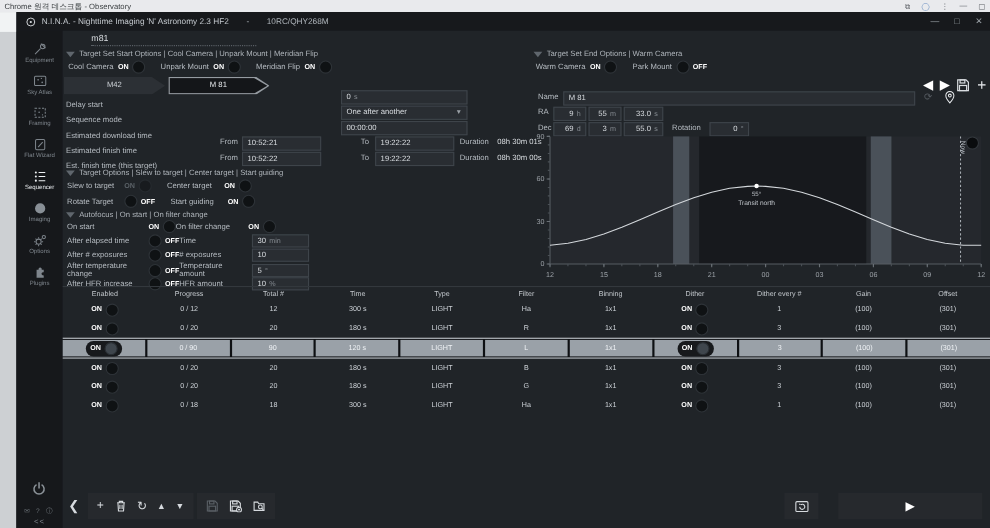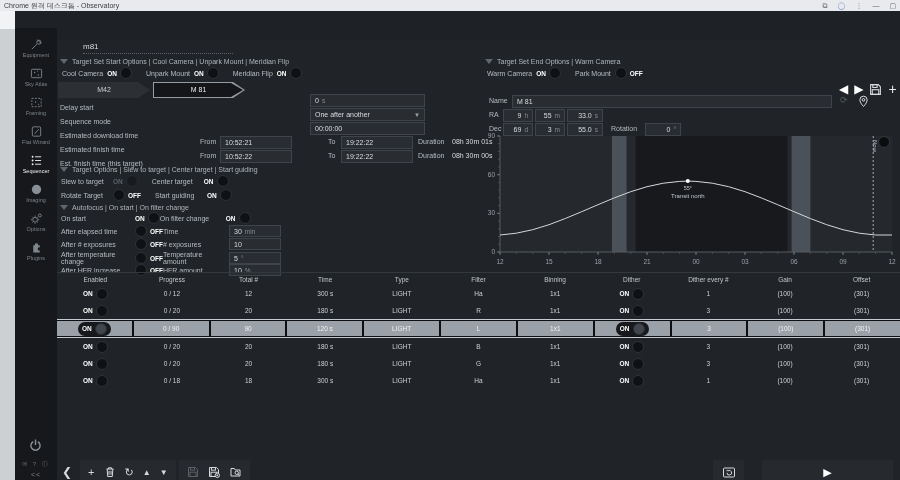"N.I.N.A. - Nighttime Imaging 'N'" div.titlebar { html: none -> <div> <svg> <circle></circle> <circle></circle> </svg> <span>N.I.N.A. - Nighttime Imaging 'N' Astronomy 2.3 HF2</span> <span>-</span> <span>10RC/QHY268M</span> <span> <span>—</span> <span>□</span> <span>✕</span> </span> </div> }
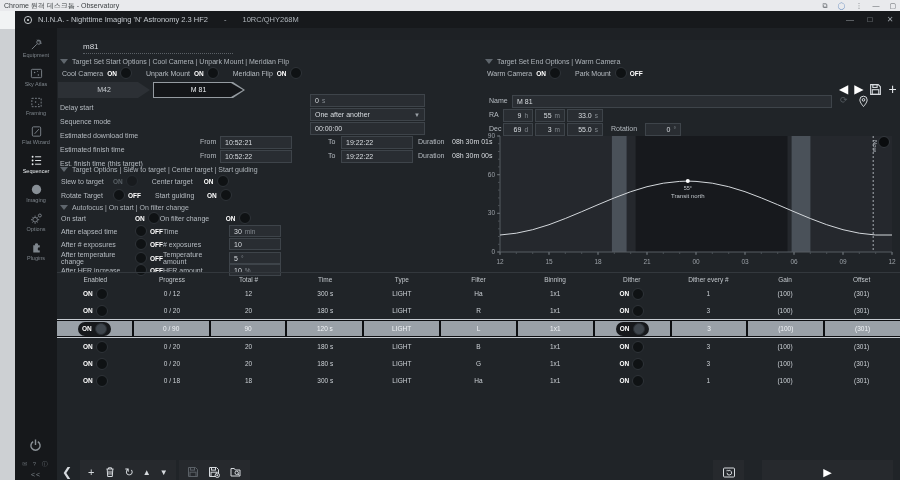"m81" .main { margin-top: 12px -> none }
